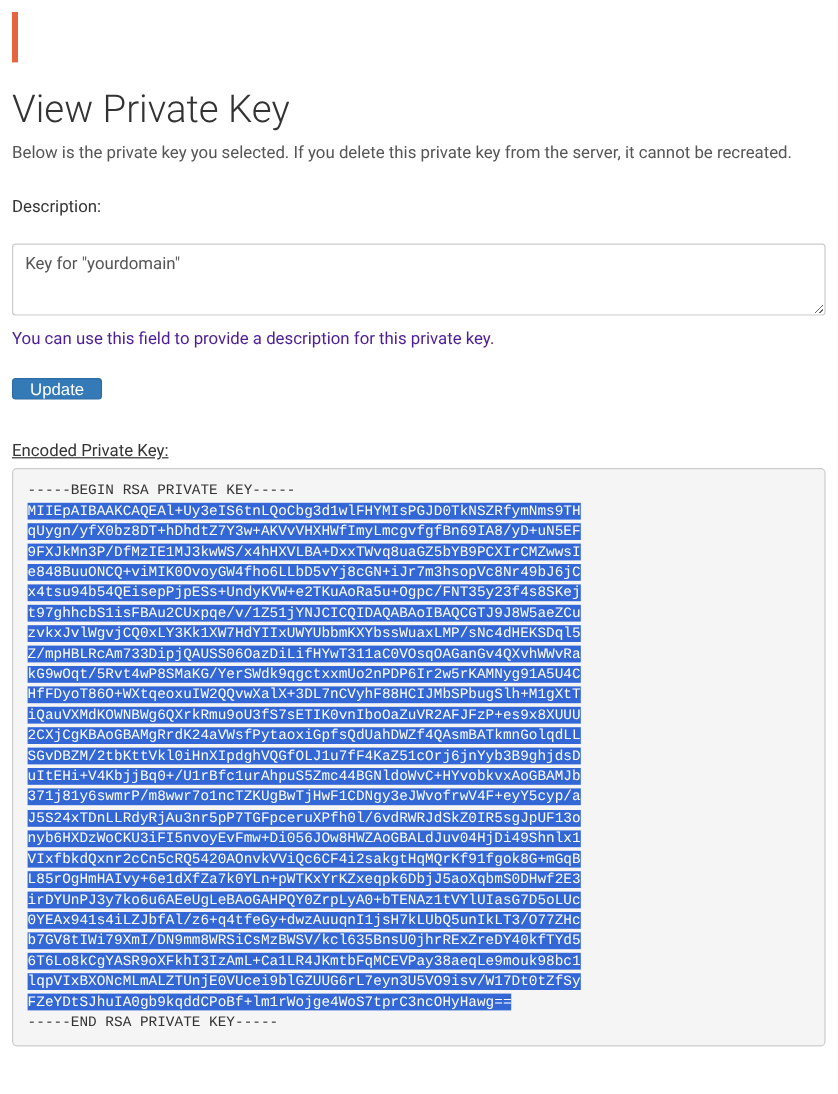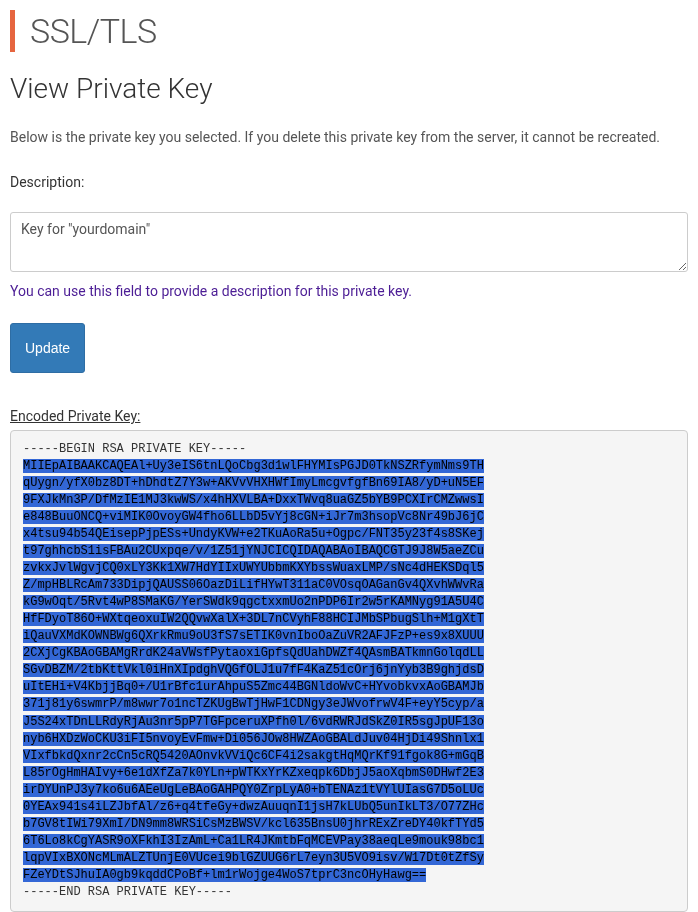"SSL/TLS" h1.page-title { html: <h1>SSL/TLS</h1> -> none }
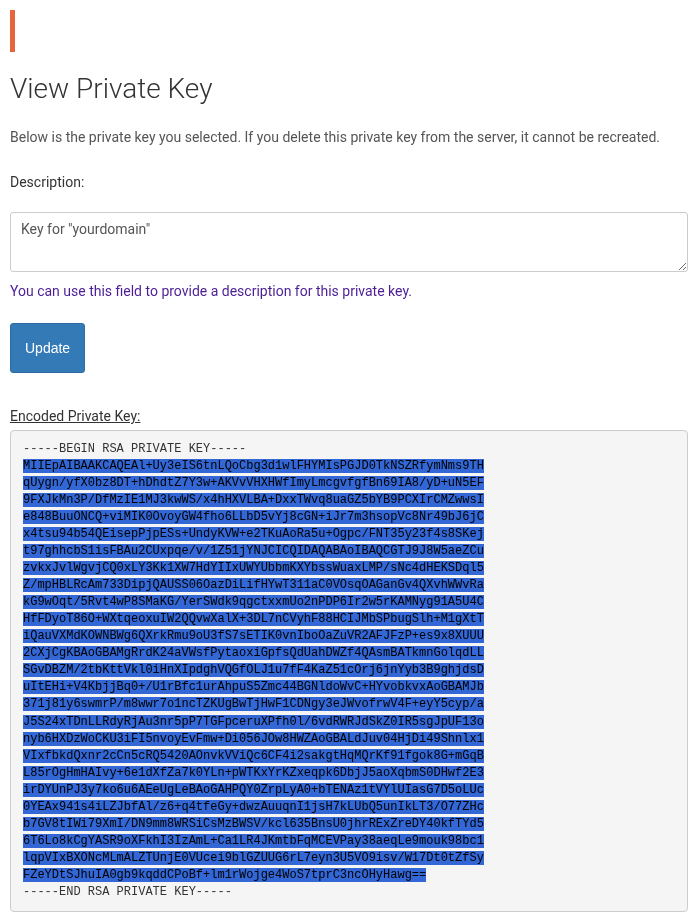"View Private Key" .sub-heading { font-size: 28px -> 32px; margin-bottom: 24px -> 10px }
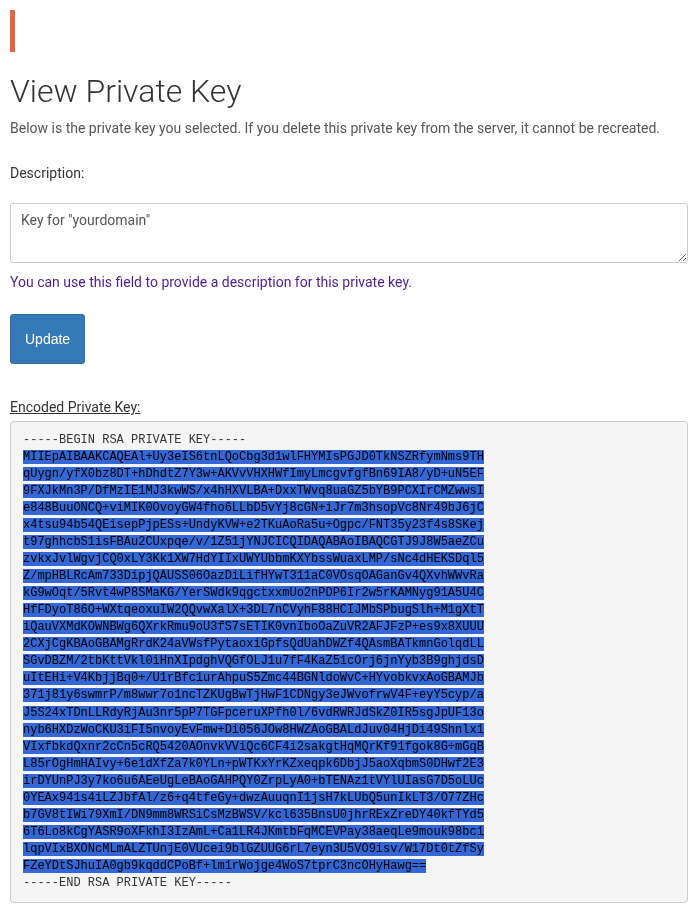"Update" .update-button { padding: 16px 14px -> 0 14px }
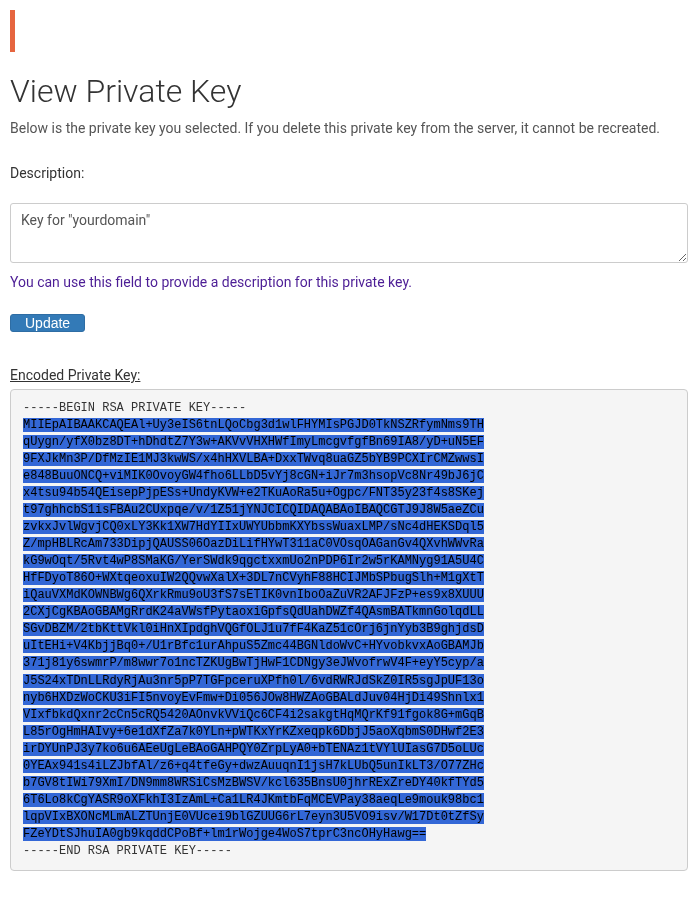"MIIEpAIBAAKCAQEAl+Uy3eIS6tnLQoCbg3d1wlFH" .selected-line { color: #000000 -> #ffffff }
